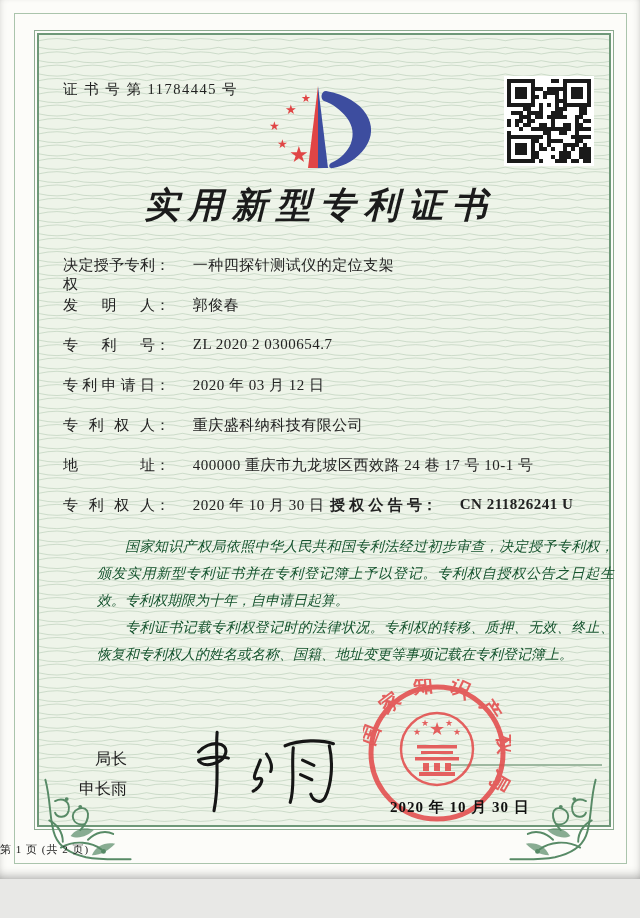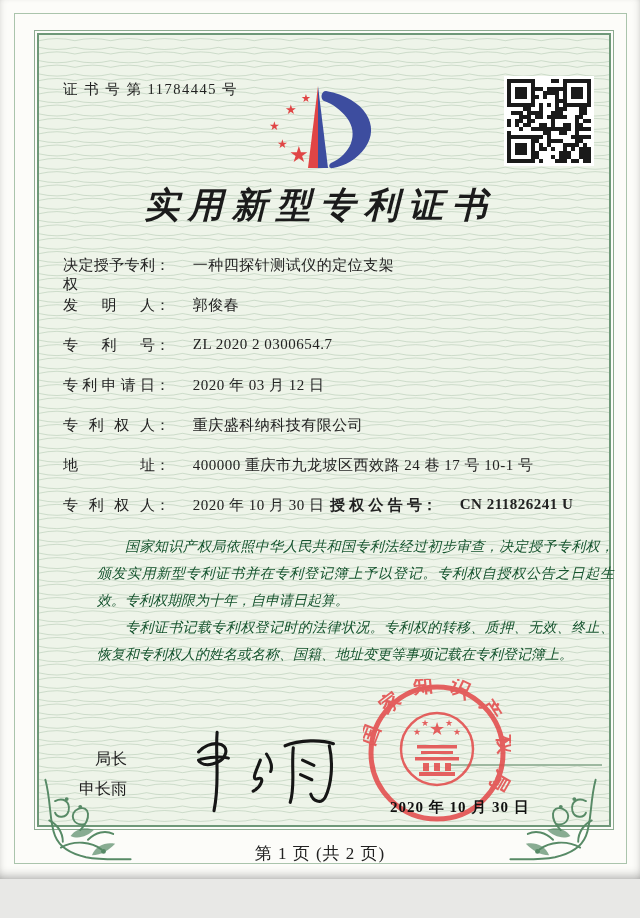"第 1 页 (共 2" .page-info { font-size: 17px -> 11px; text-align: center -> left }
